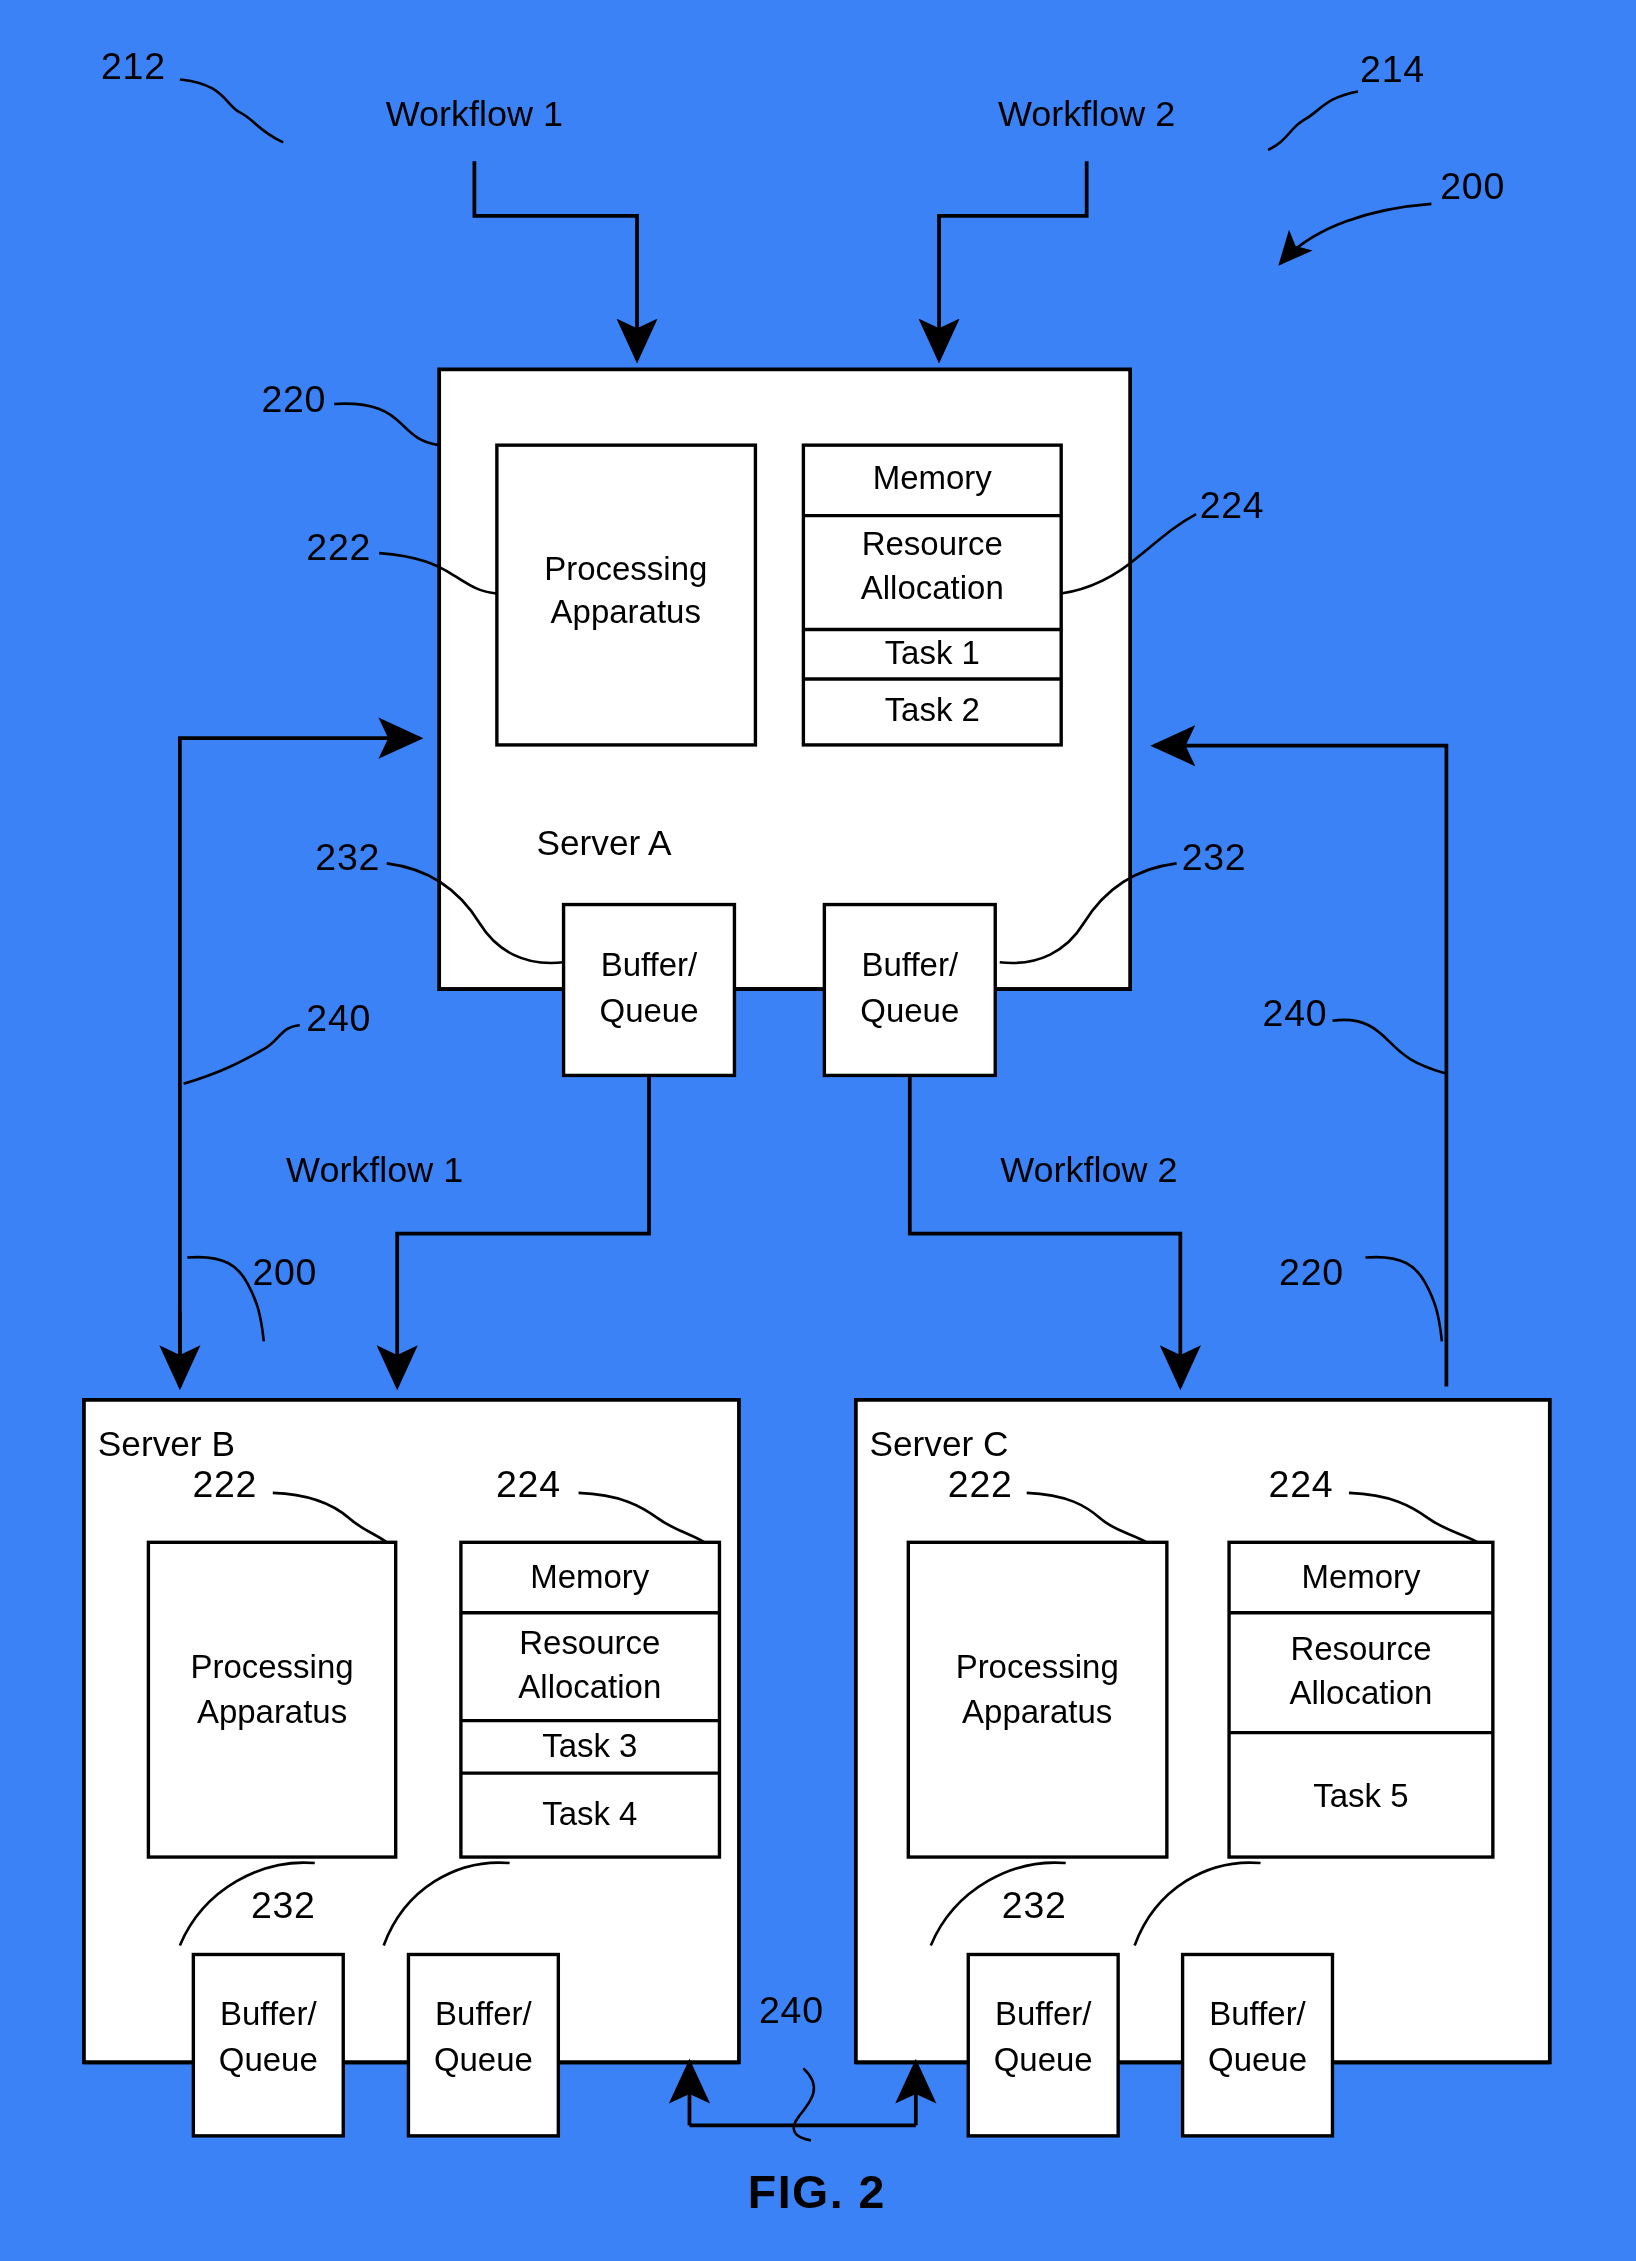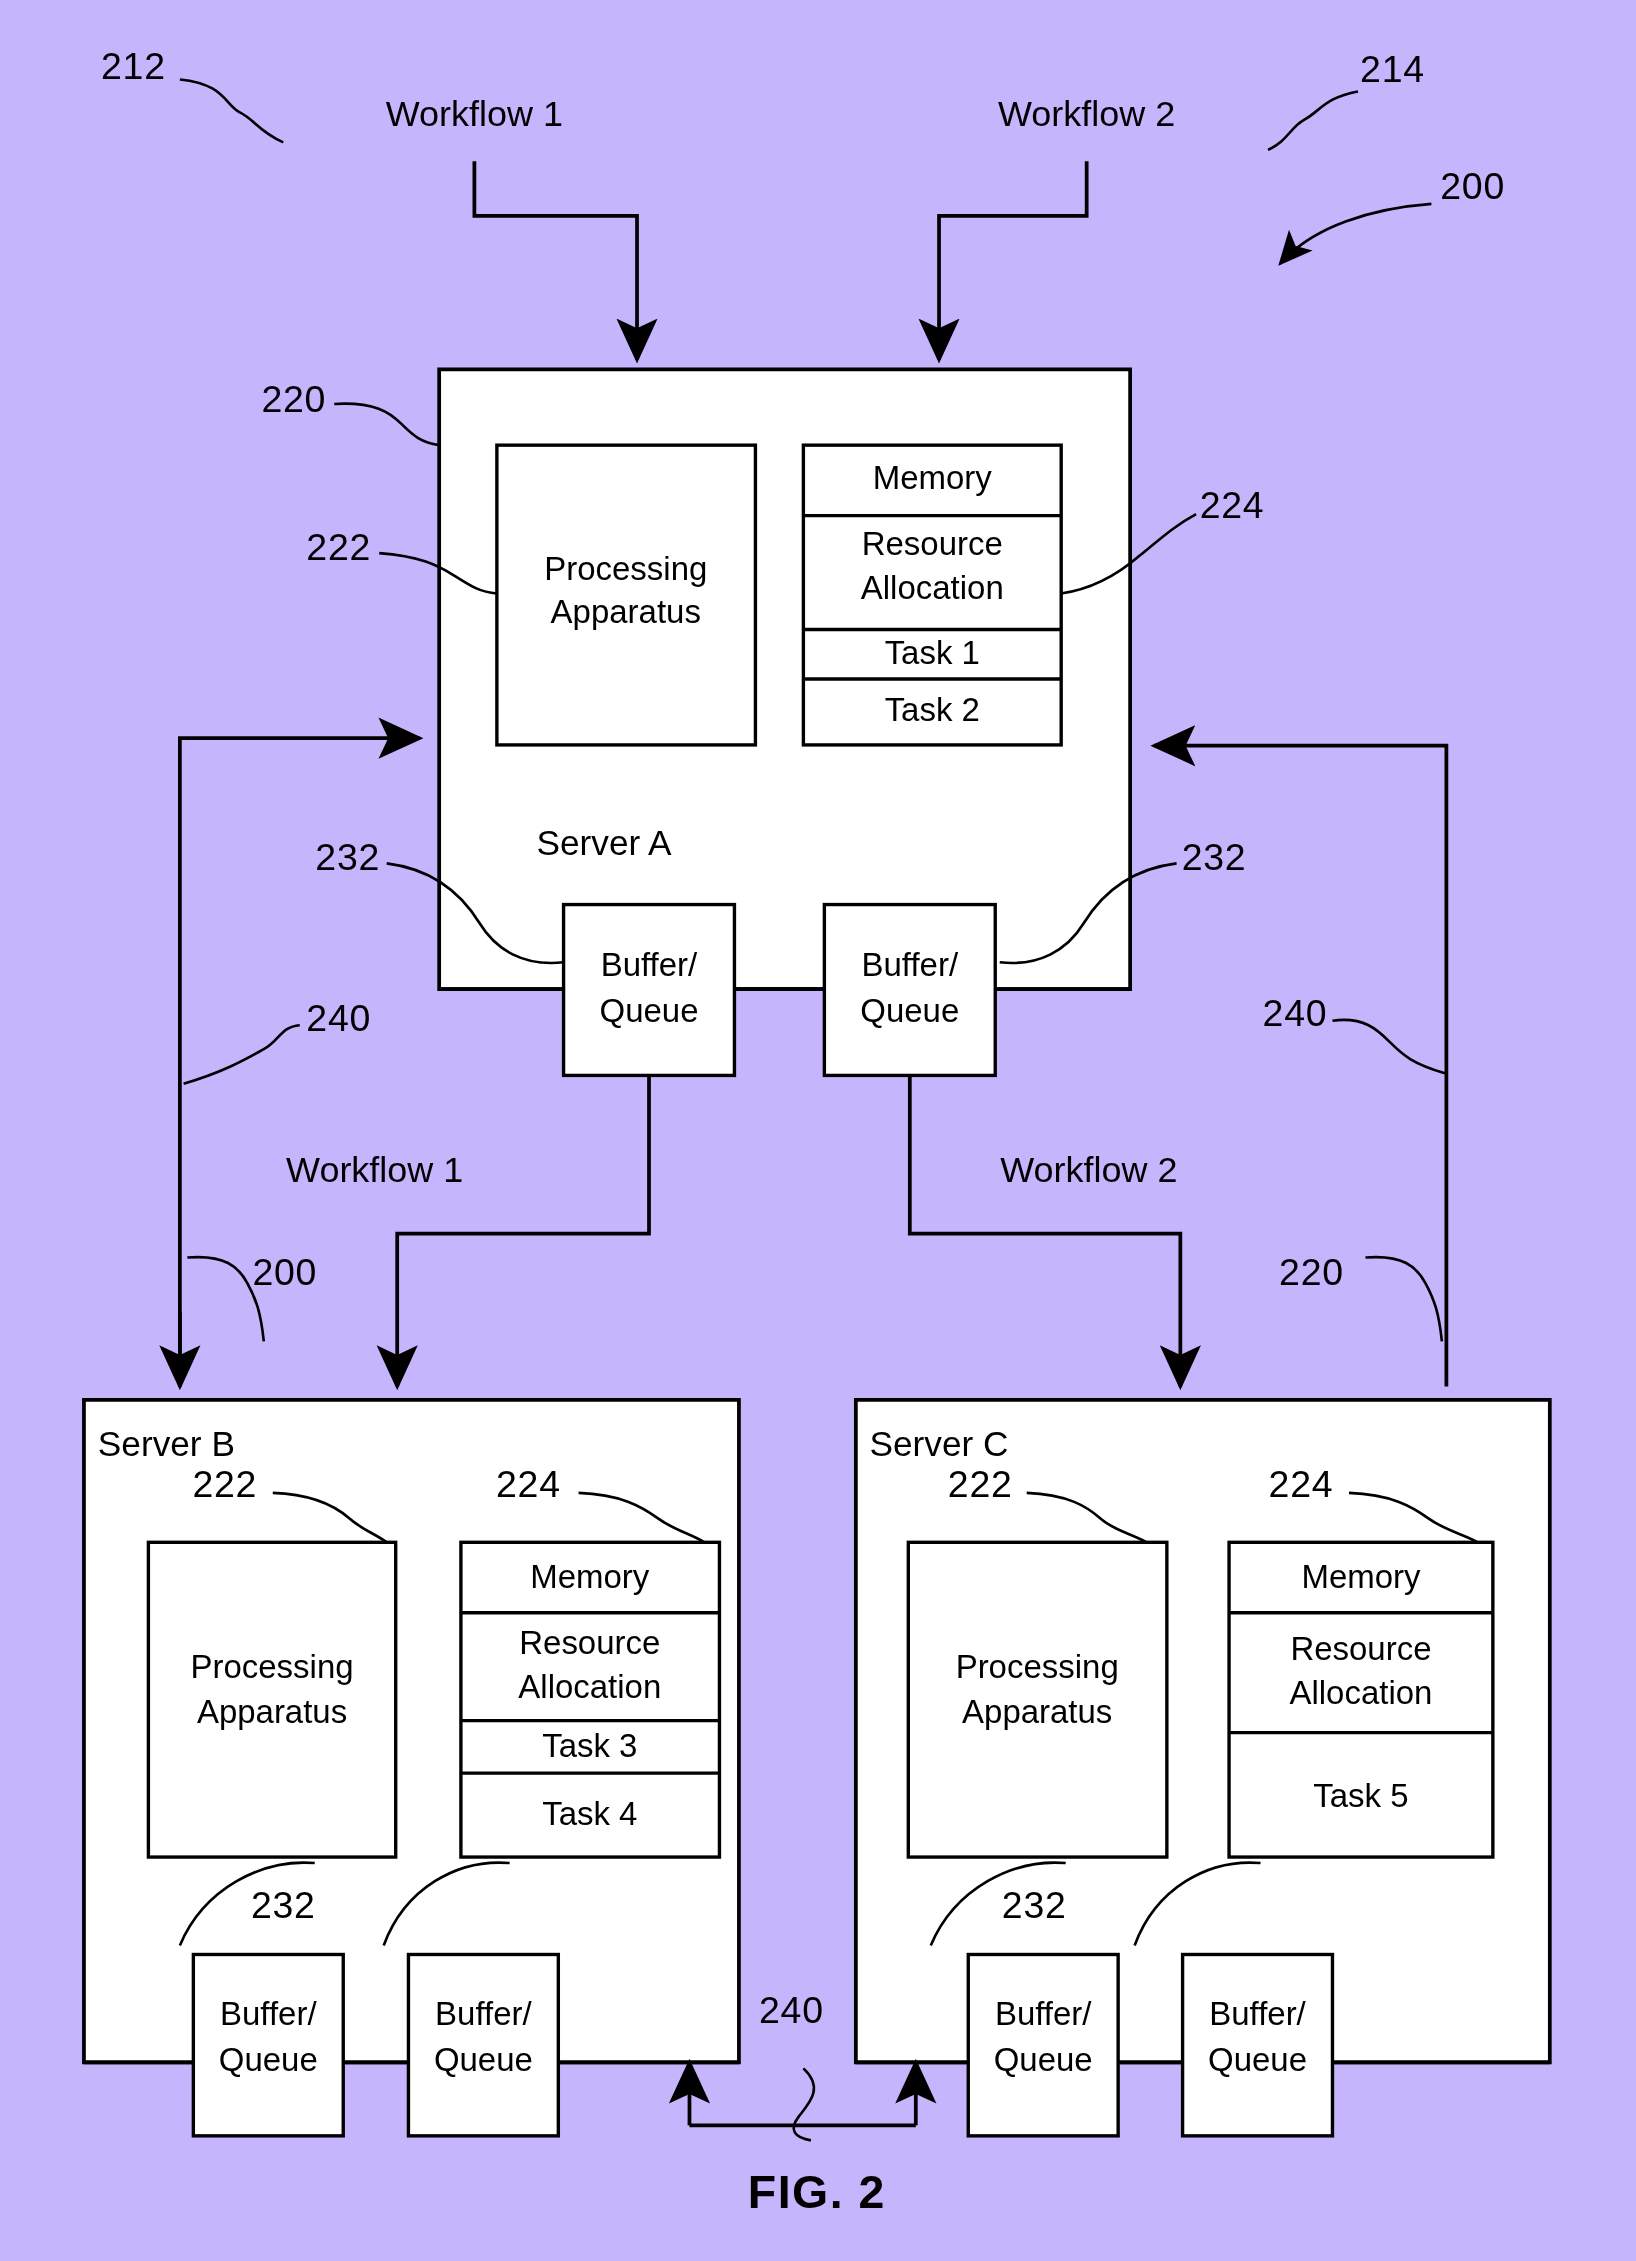"212" #figure-root { background: #c4b5fd -> #3b82f6 }
